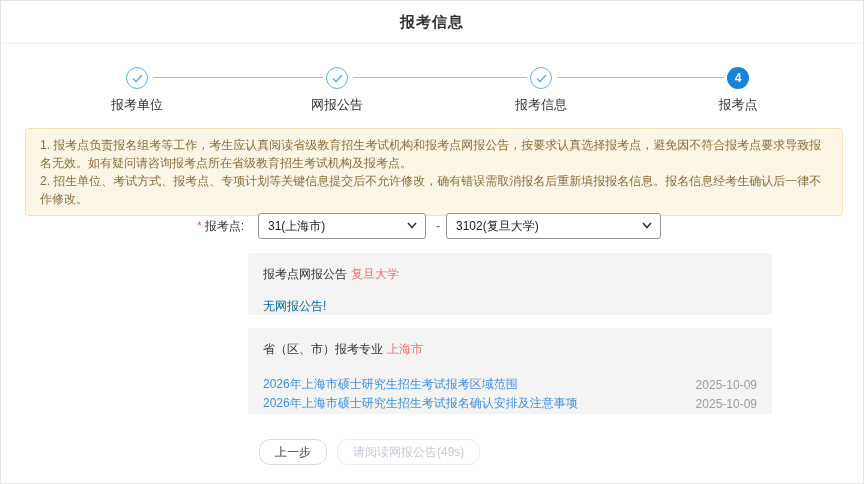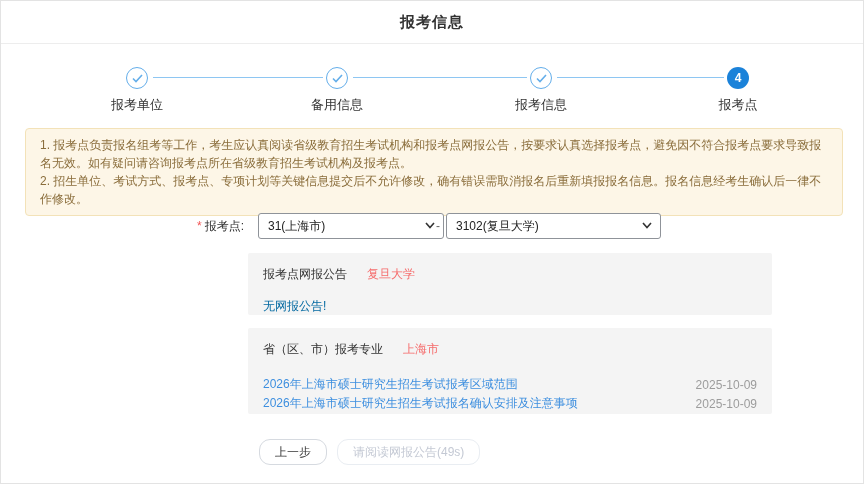"备用信息" div.step-label { text: 备用信息 -> 网报公告 }
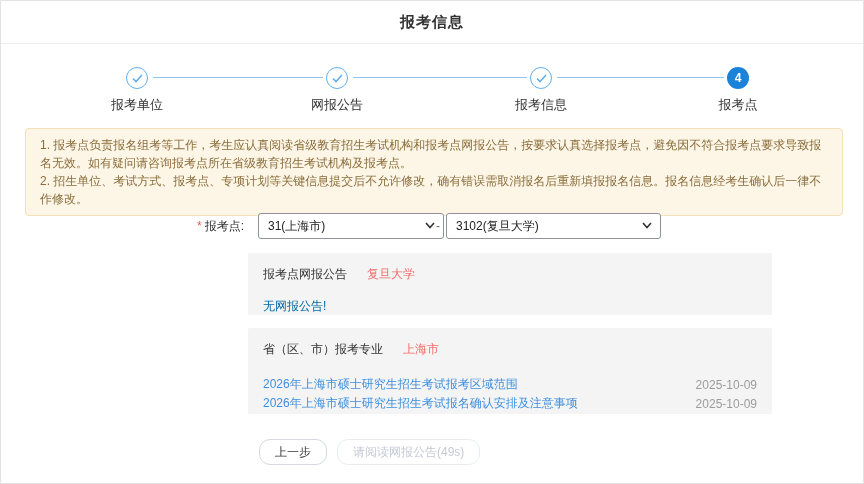"31(上海市)" .sel-province { width: 186px -> 168px }
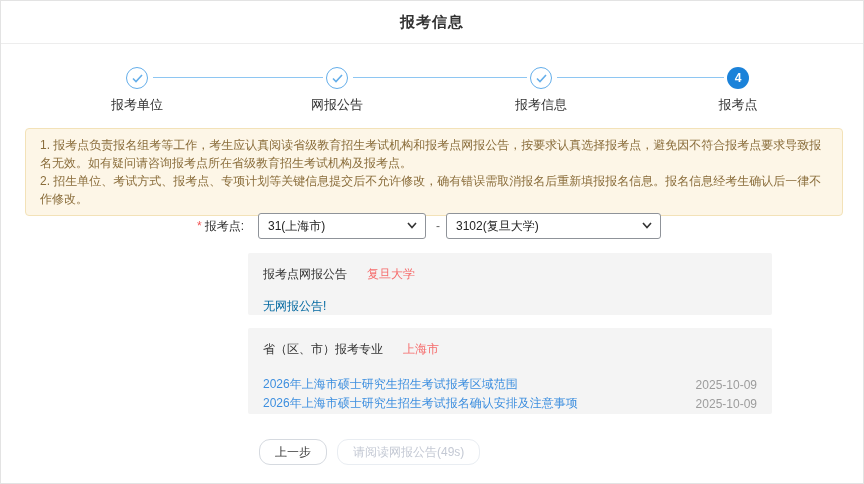"复旦大学" .gb-entity { margin-left: 20px -> 4px }
